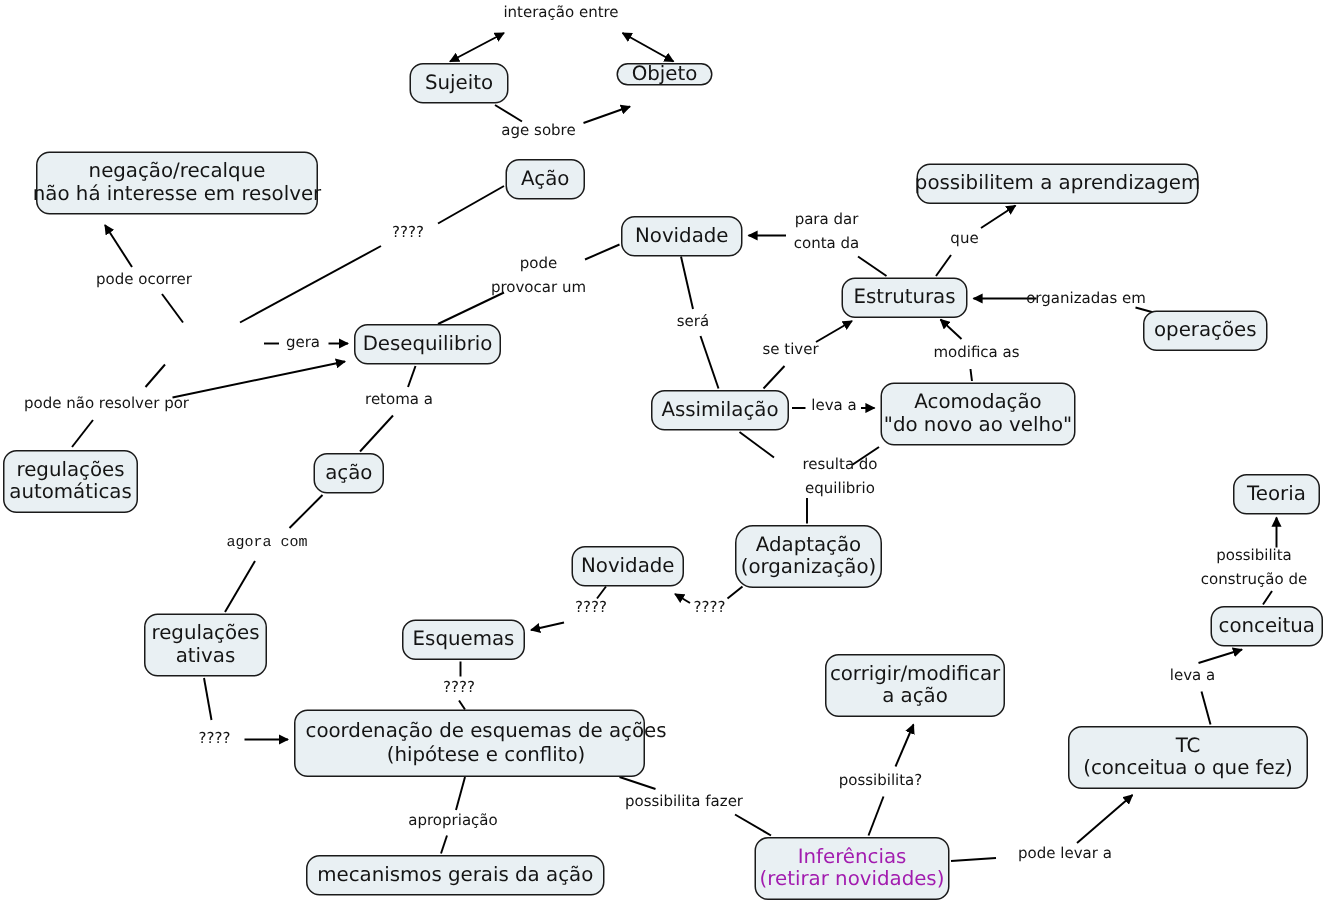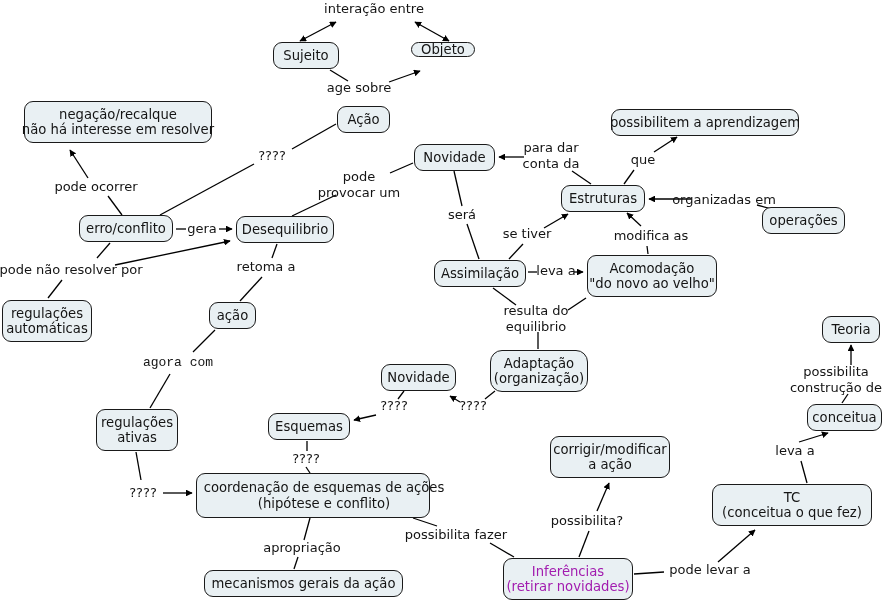"interação entre" .link-label { font-size: 13px -> 10px }
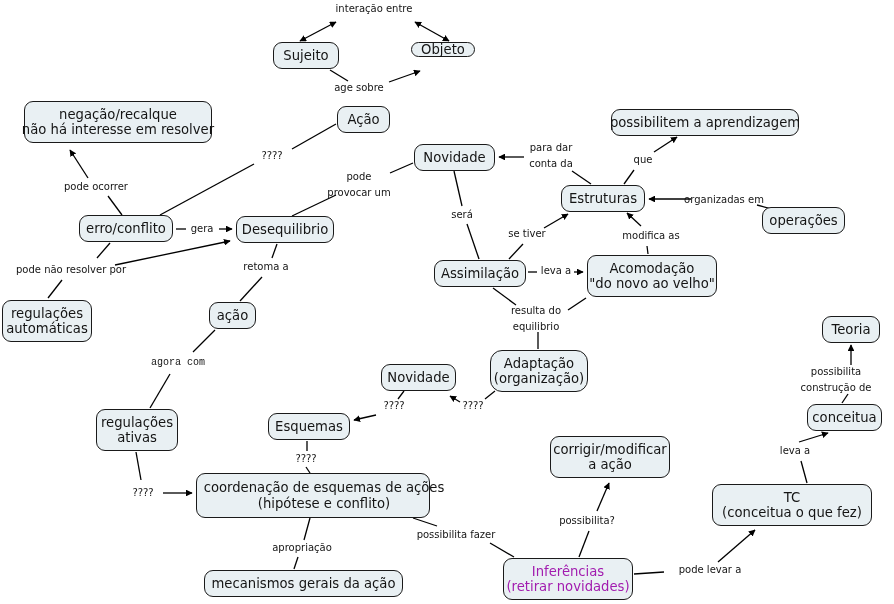"erro/conflito" div.node { html: <div>erro/conflito</div> -> none }
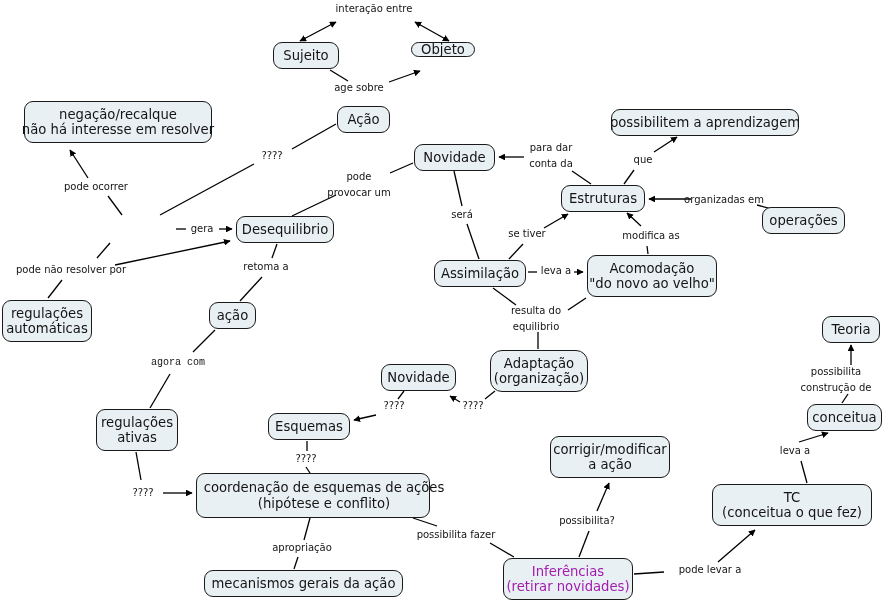"resulta do" div.link-label { left: 536px -> 560px }
